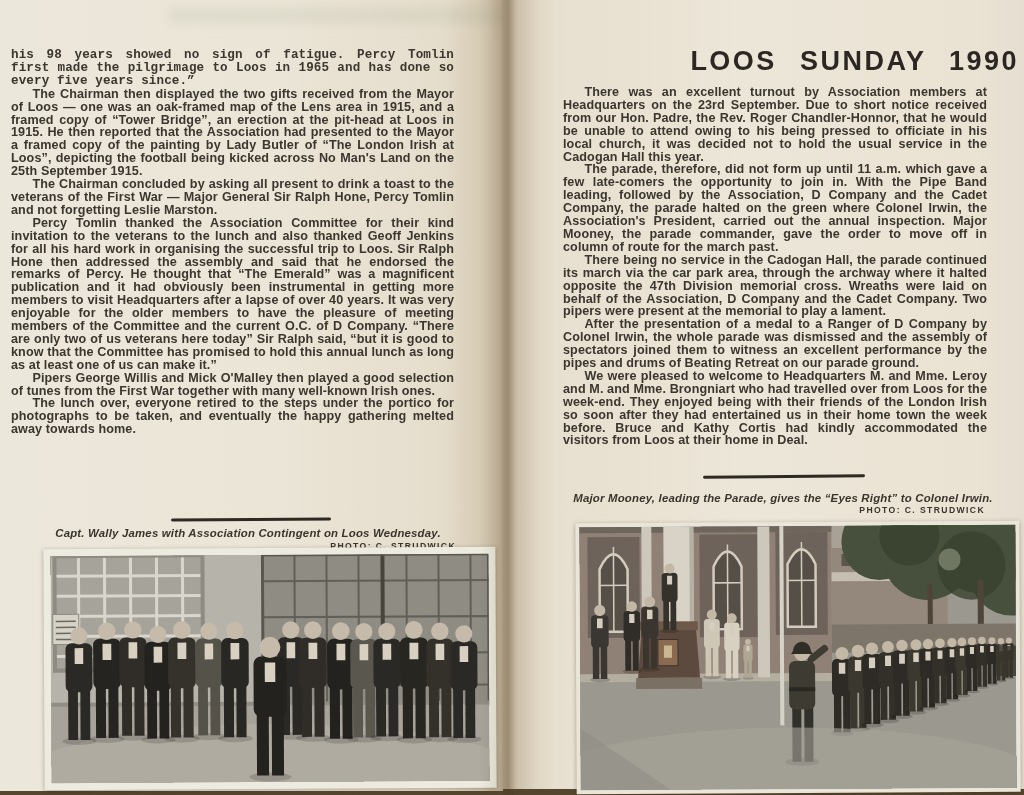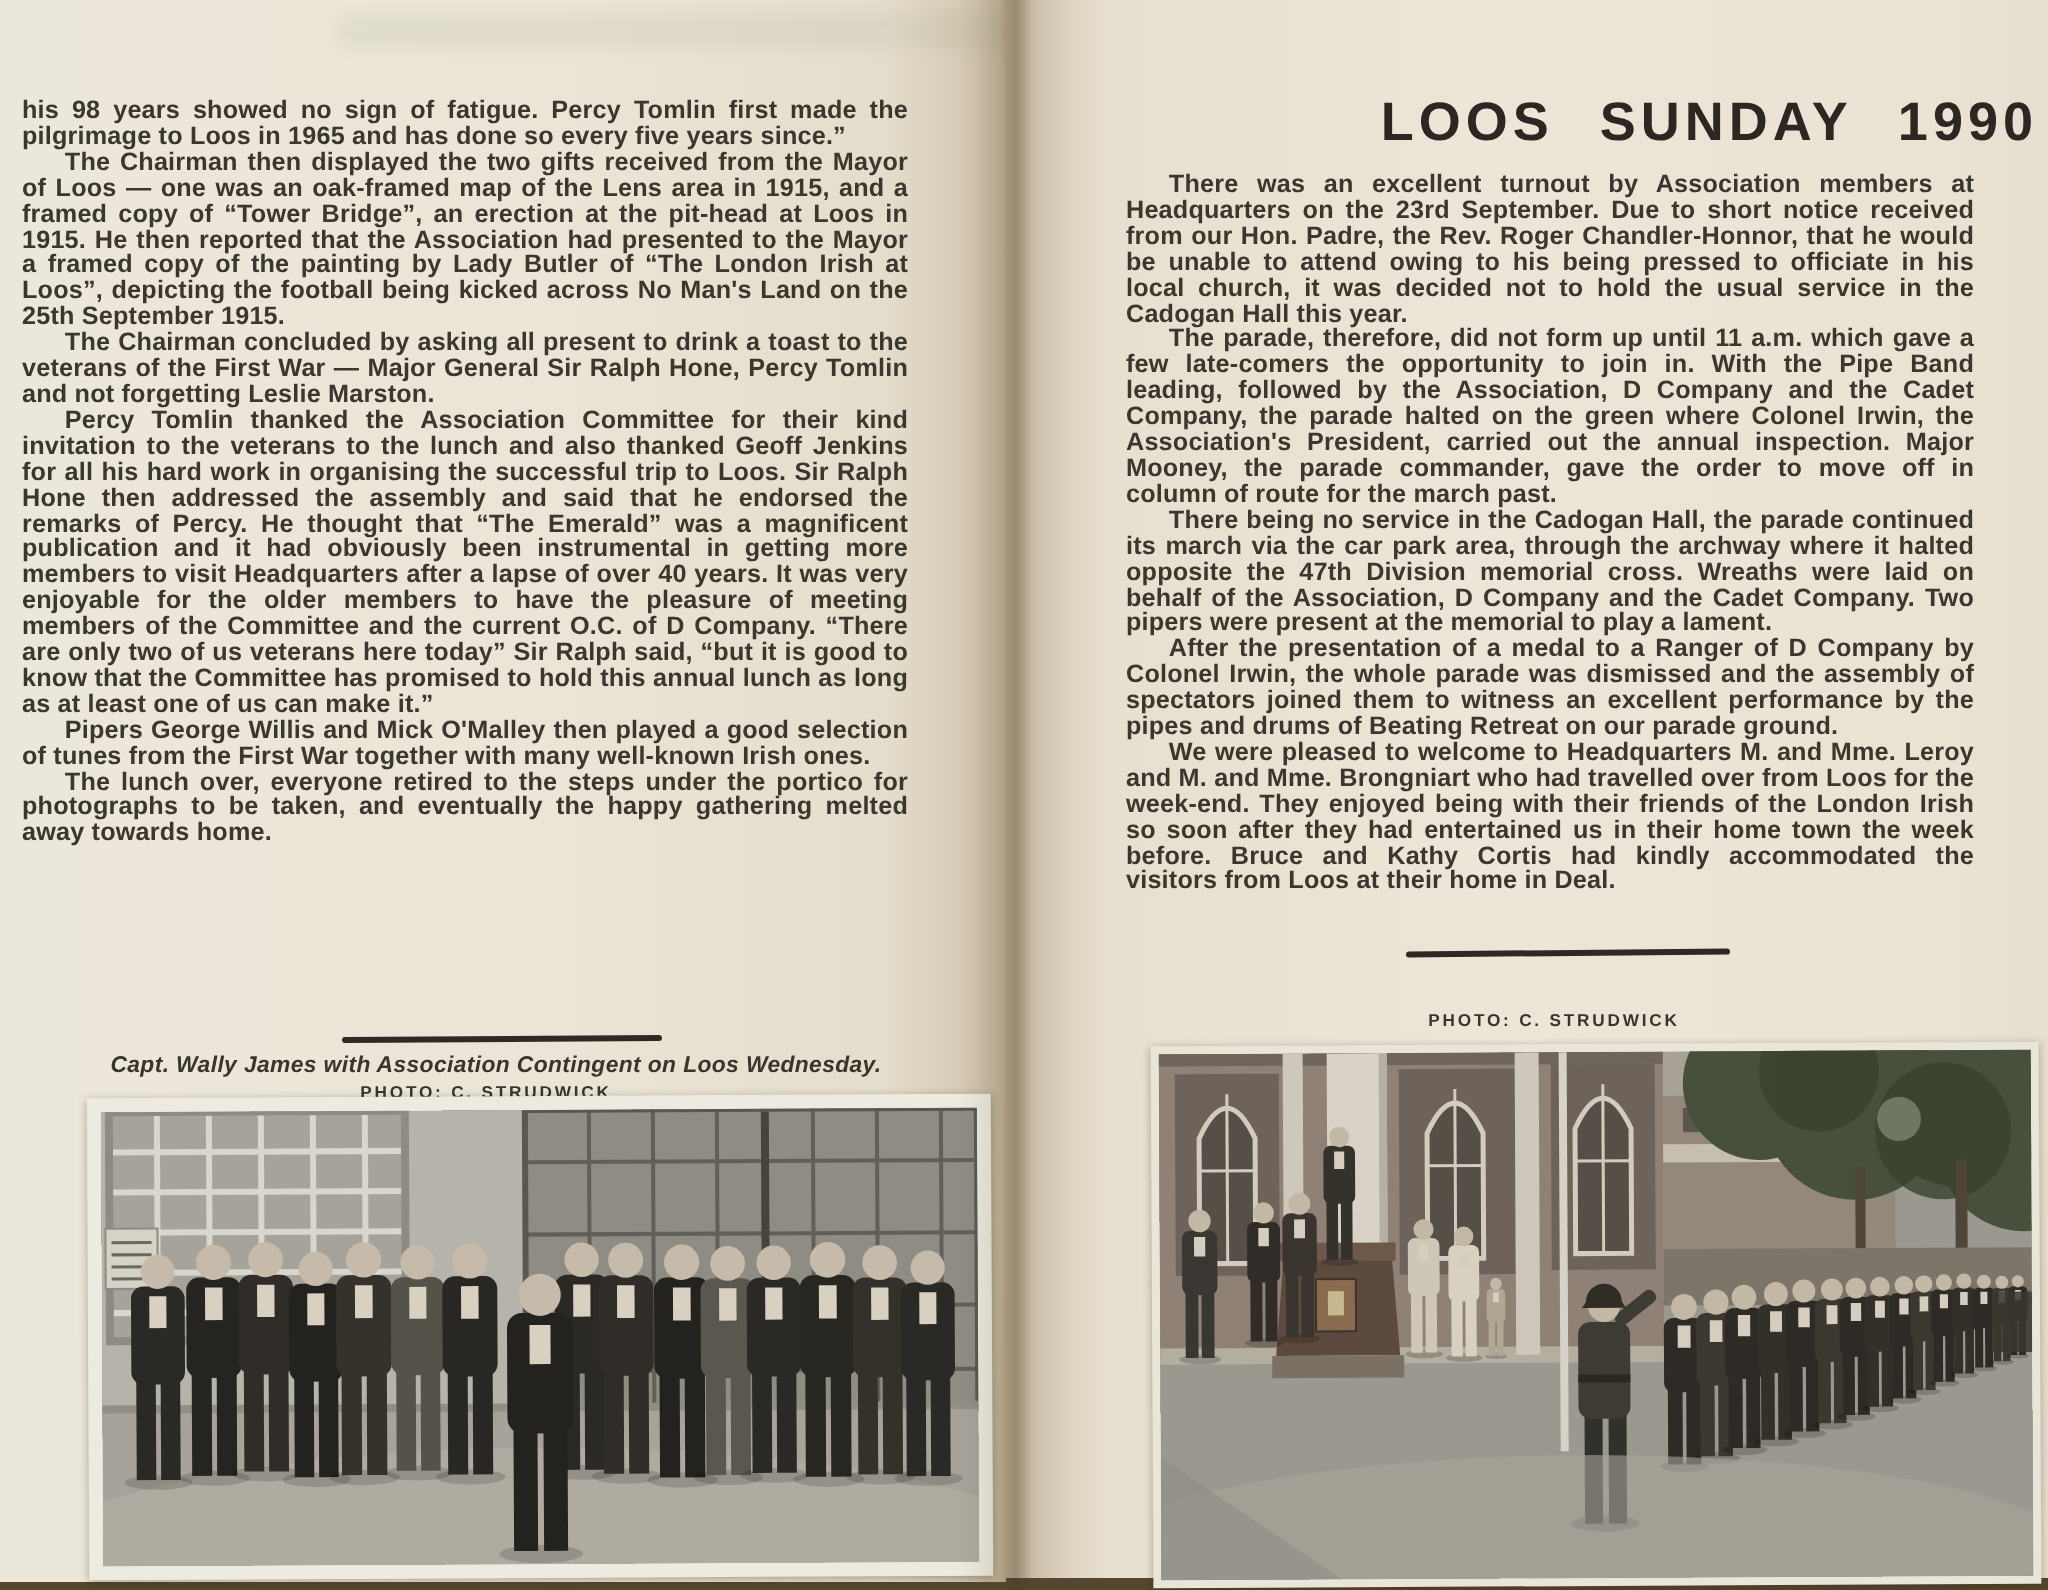"his 98 years showed no" .body-text p.noindent { font-family: none -> Liberation Mono, monospace }
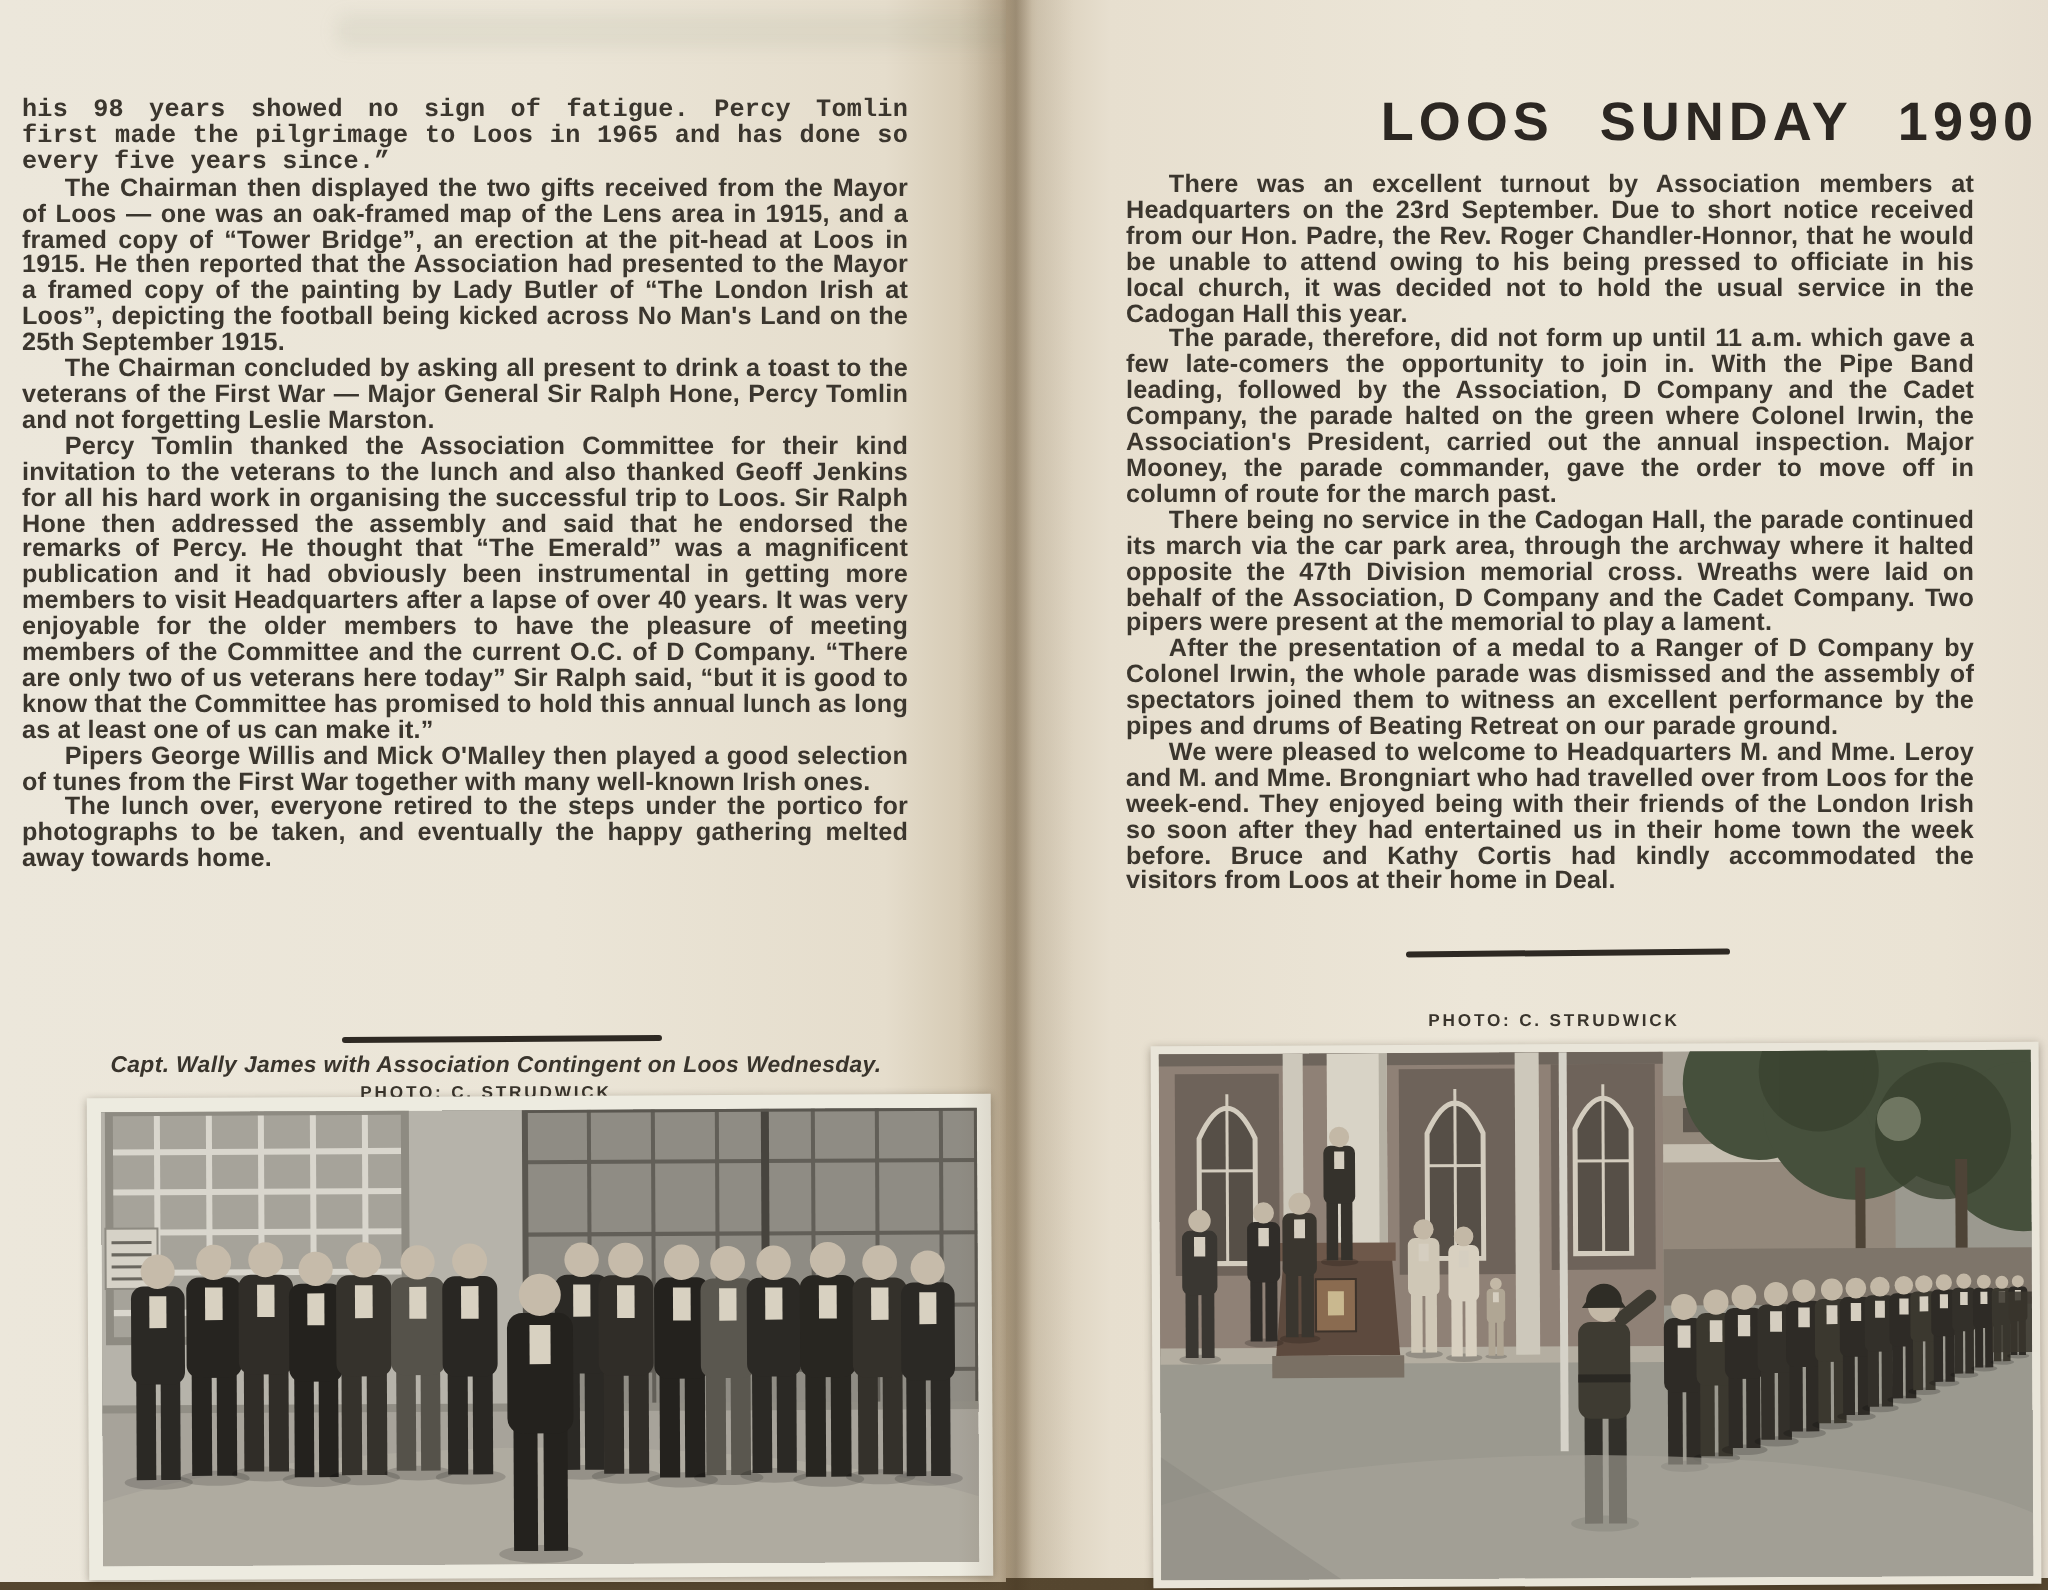"Major Mooney, leading the Parade," div.caption { html: none -> <div>Major Mooney, leading the Parade, gives the “Eyes Right” to Colonel Irwin.</div> }
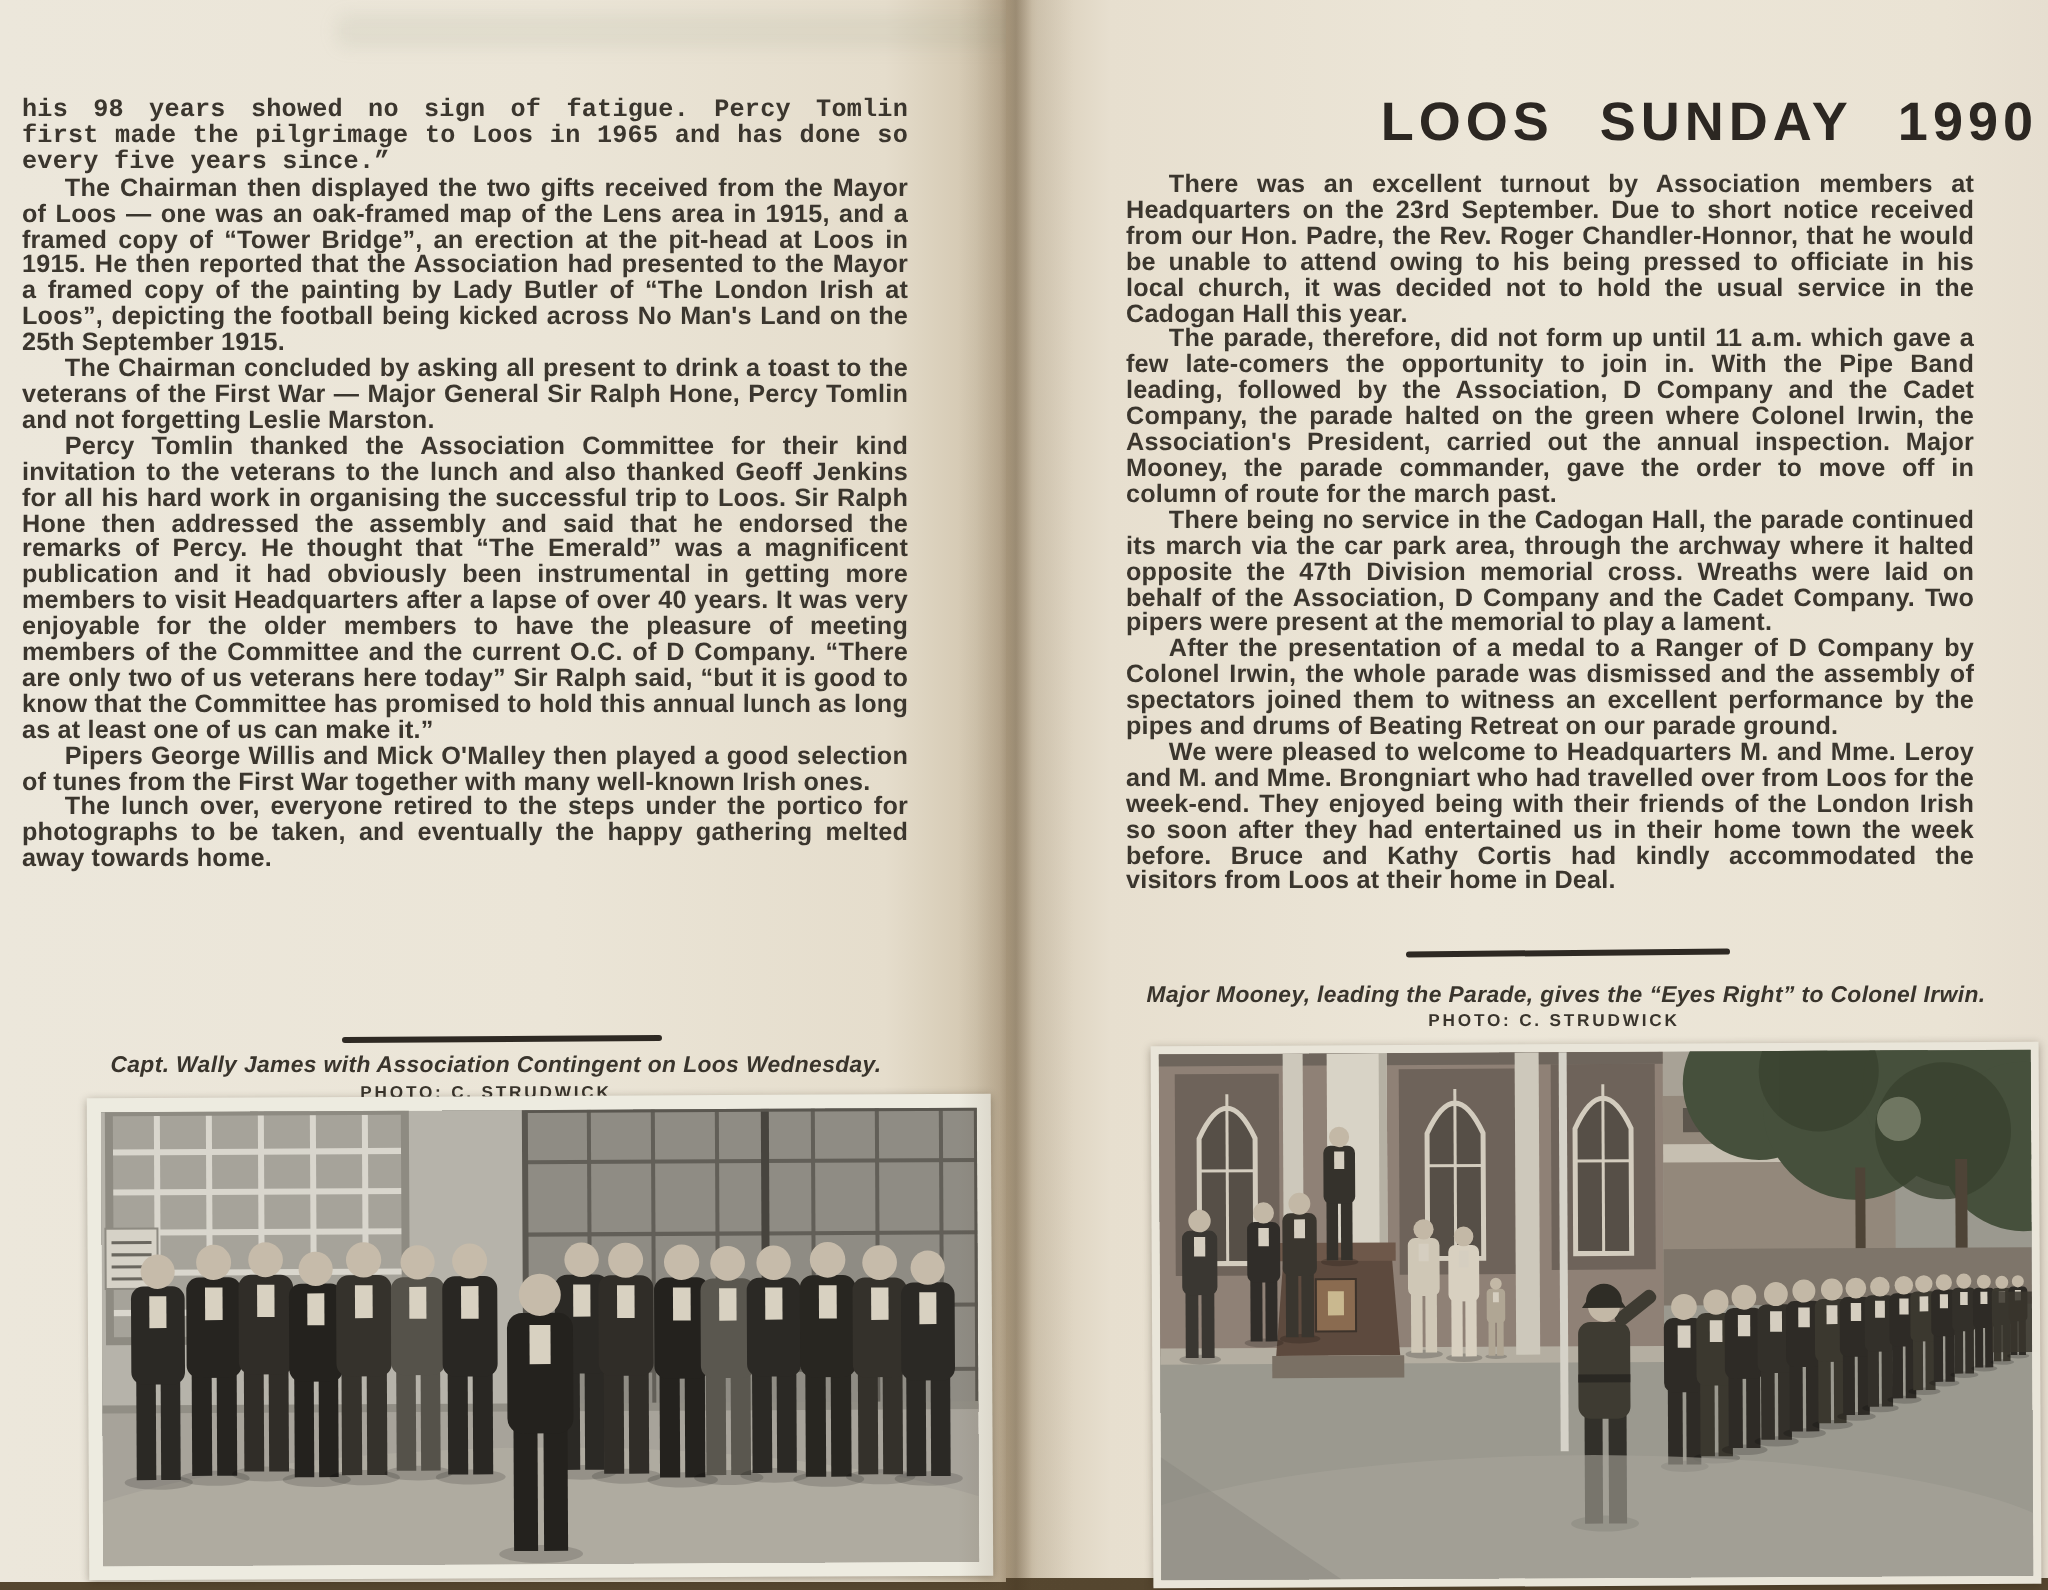"PHOTO: C. STRUDWICK" .credit { text-align: center -> right }
